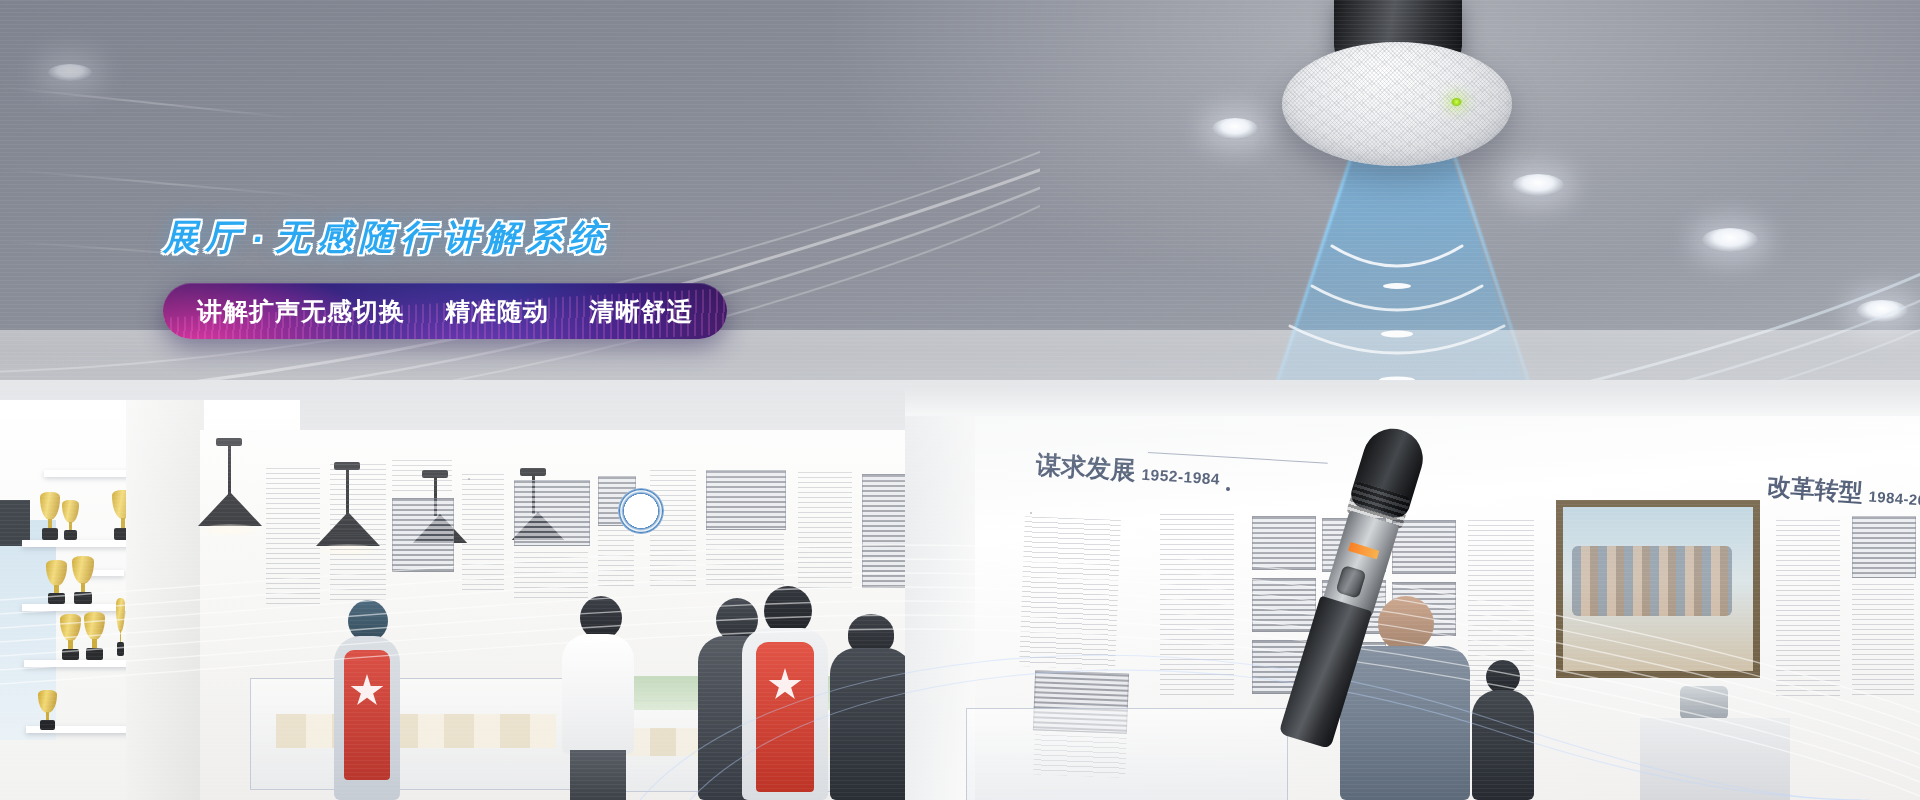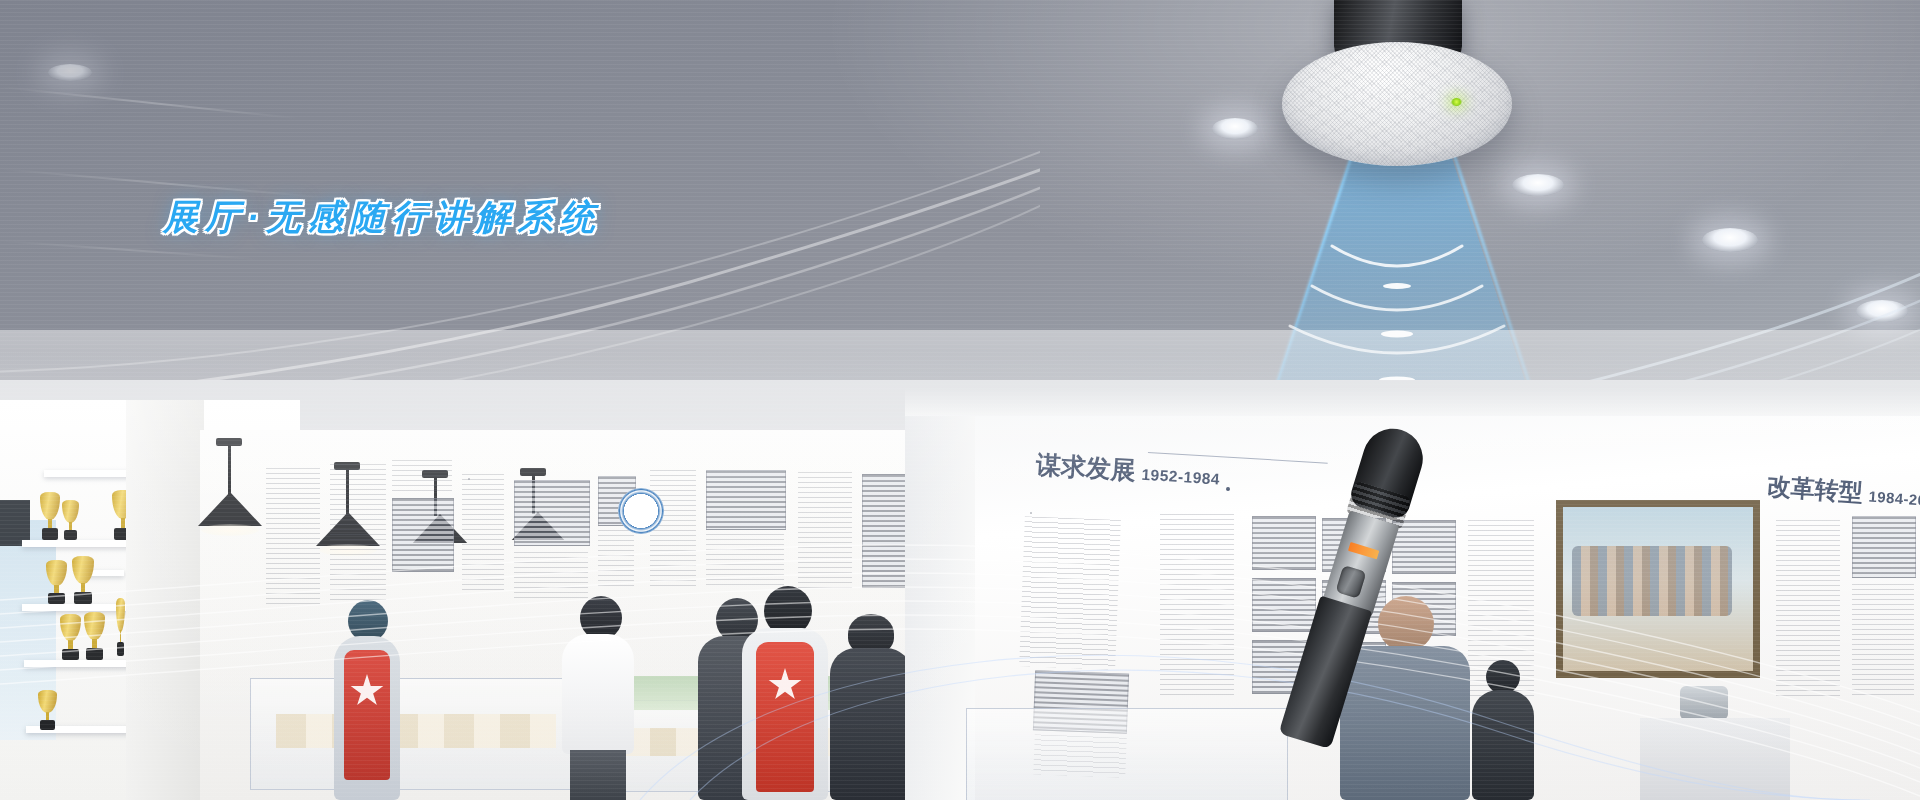"展厅·无感随行讲解系统" .subline { font-family: Liberation Sans, sans-serif -> Liberation Mono, monospace; margin-top: 8px -> 28px }
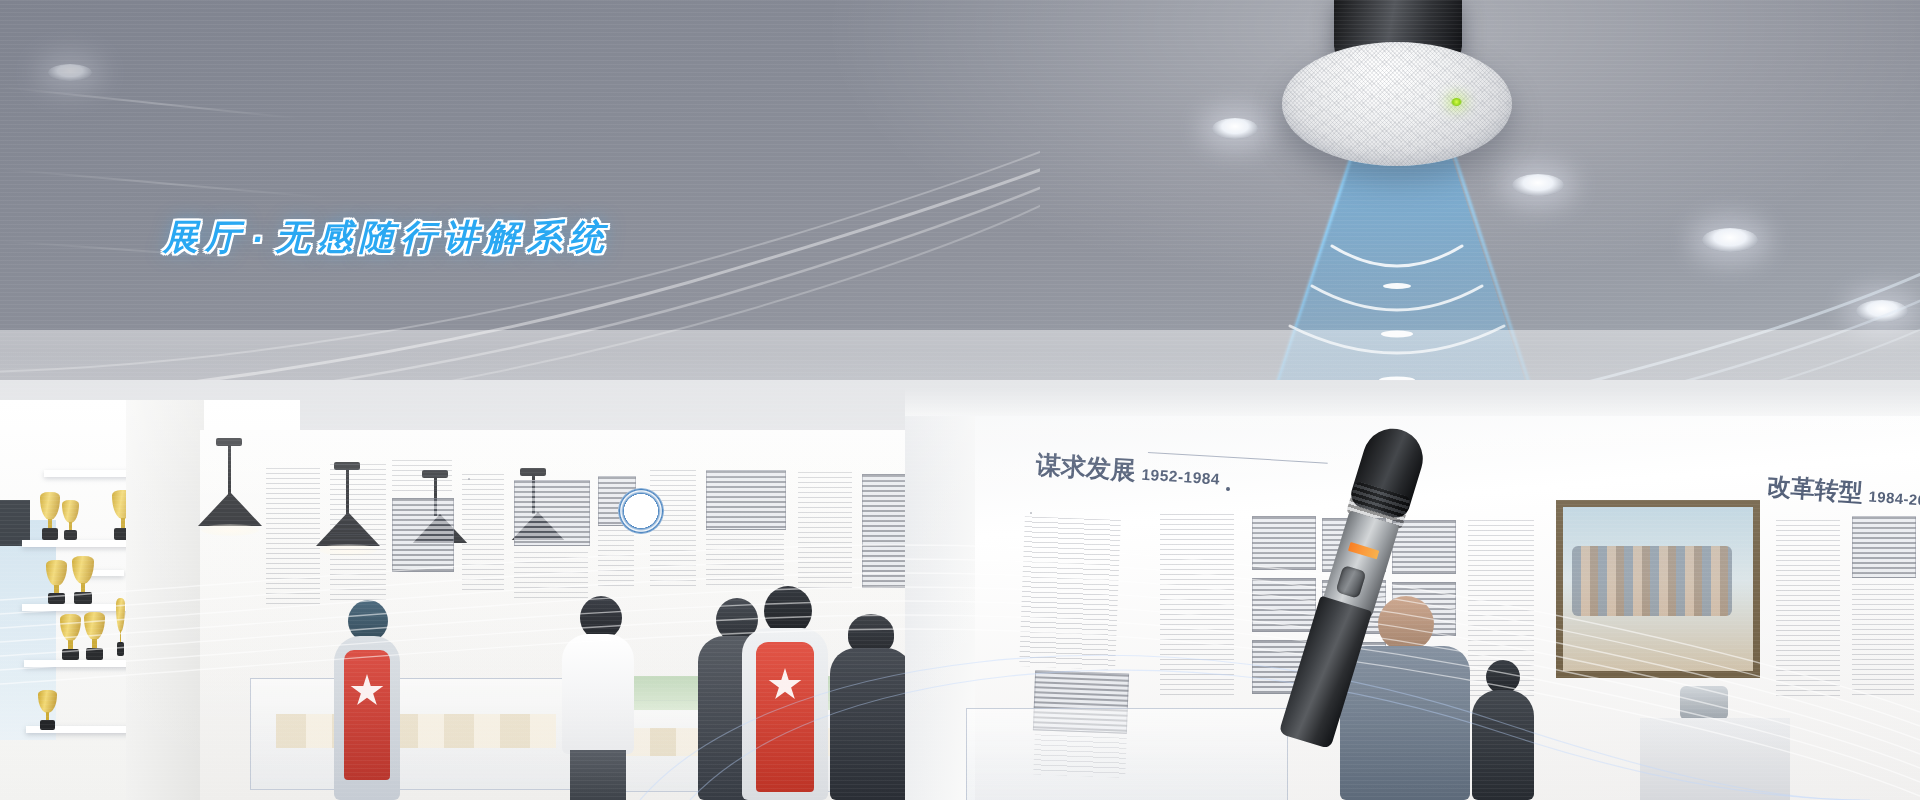"讲解扩声无感切换" div.pill { html: none -> <div> <span>讲解扩声无感切换</span> <span>精准随动</span> <span>清晰舒适</span> </div> }
